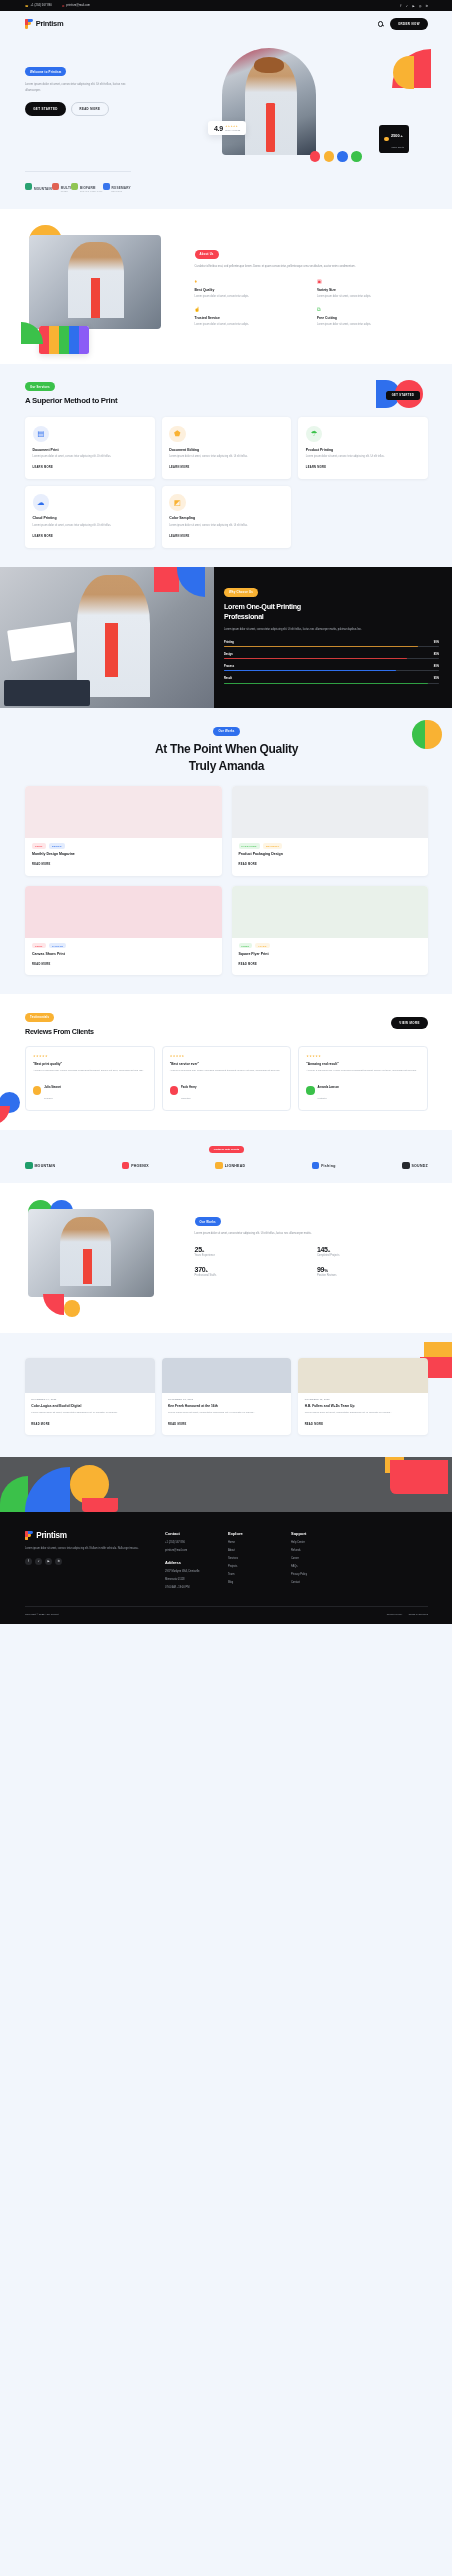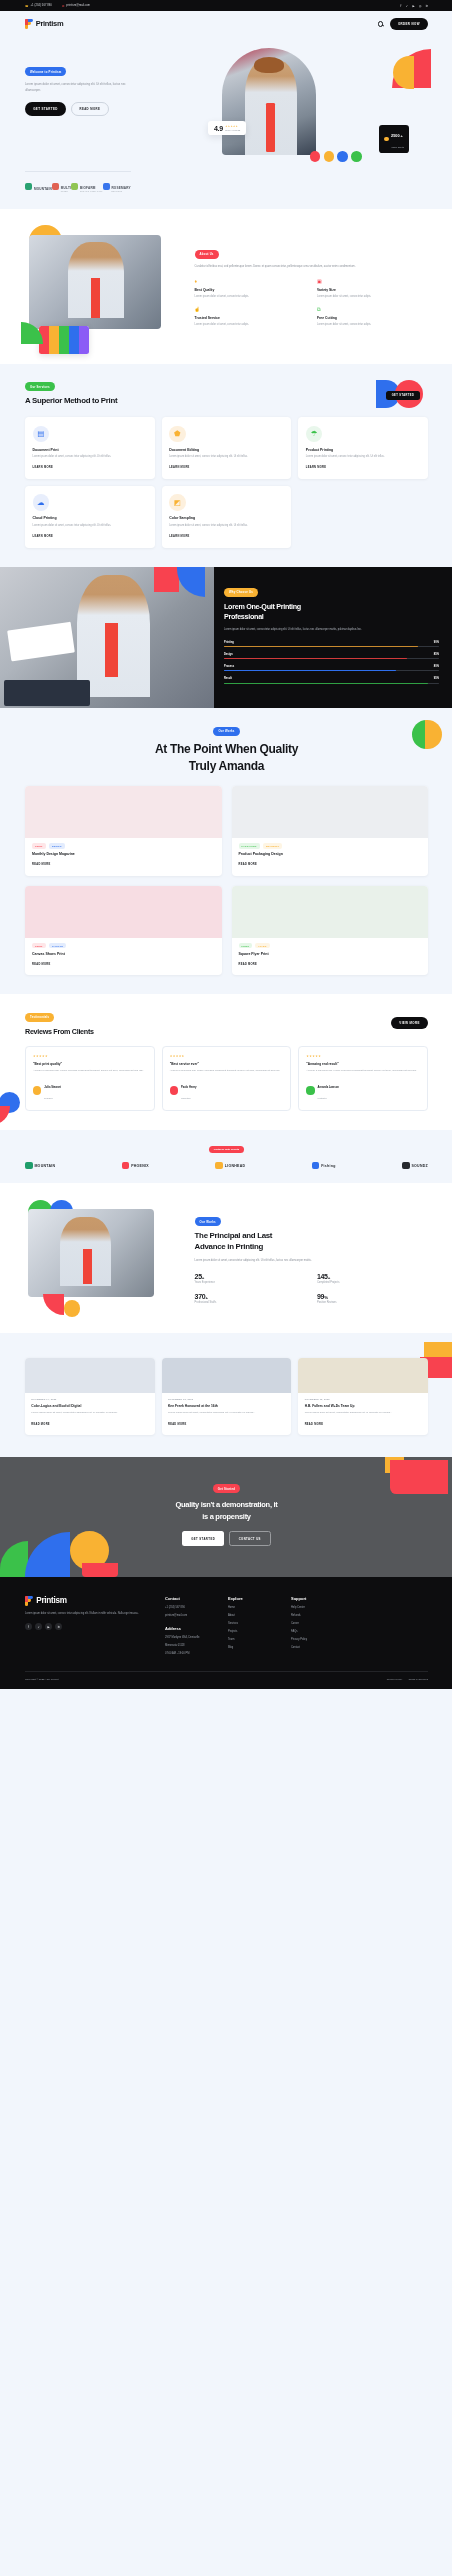"The Principal and Last" h2.sec-title { html: <h2> <span>The Principal and Last</span><br><span>Advance in Printing</span> </h2> -> none }
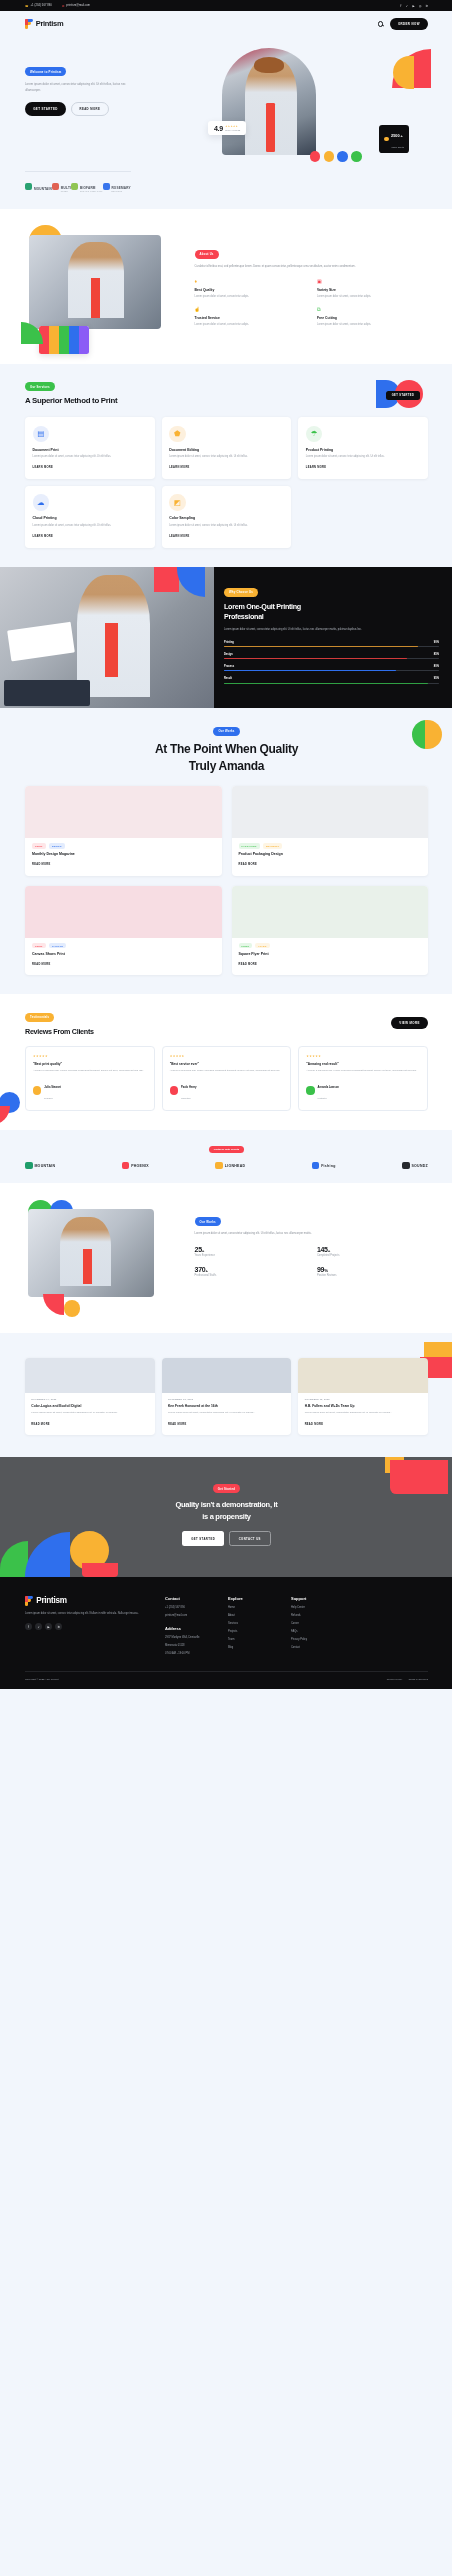"Quality isn't a demonstration, it" div.inner { html: <div> <span>Get Started</span> <h2> <span>Quality isn't a demonstration, it</span><br><span>is a propensity</span> </h2> <div> <span>GET STARTED</span> <span>CONTACT US</span> </div> </div> -> none }
